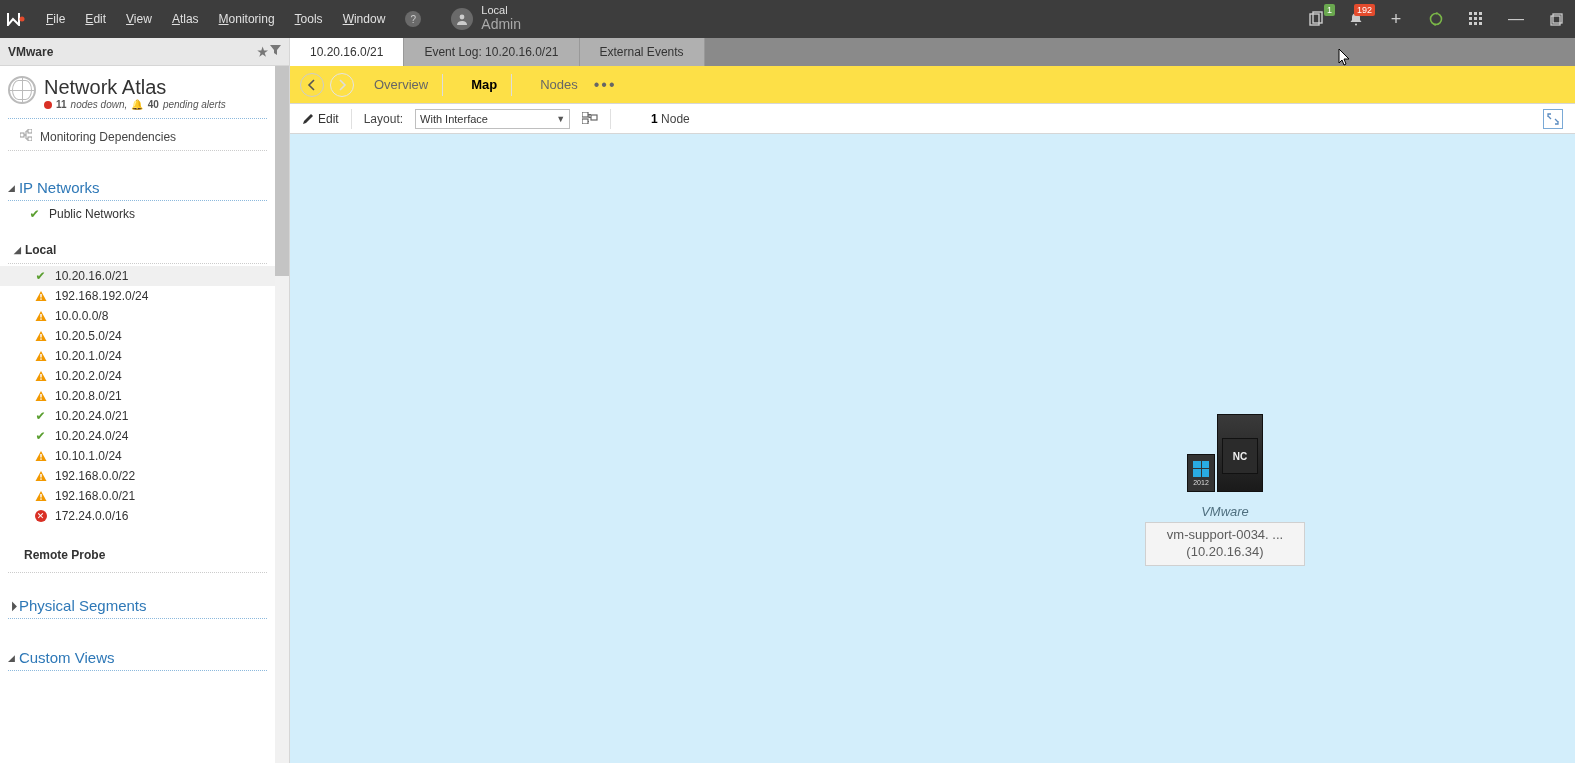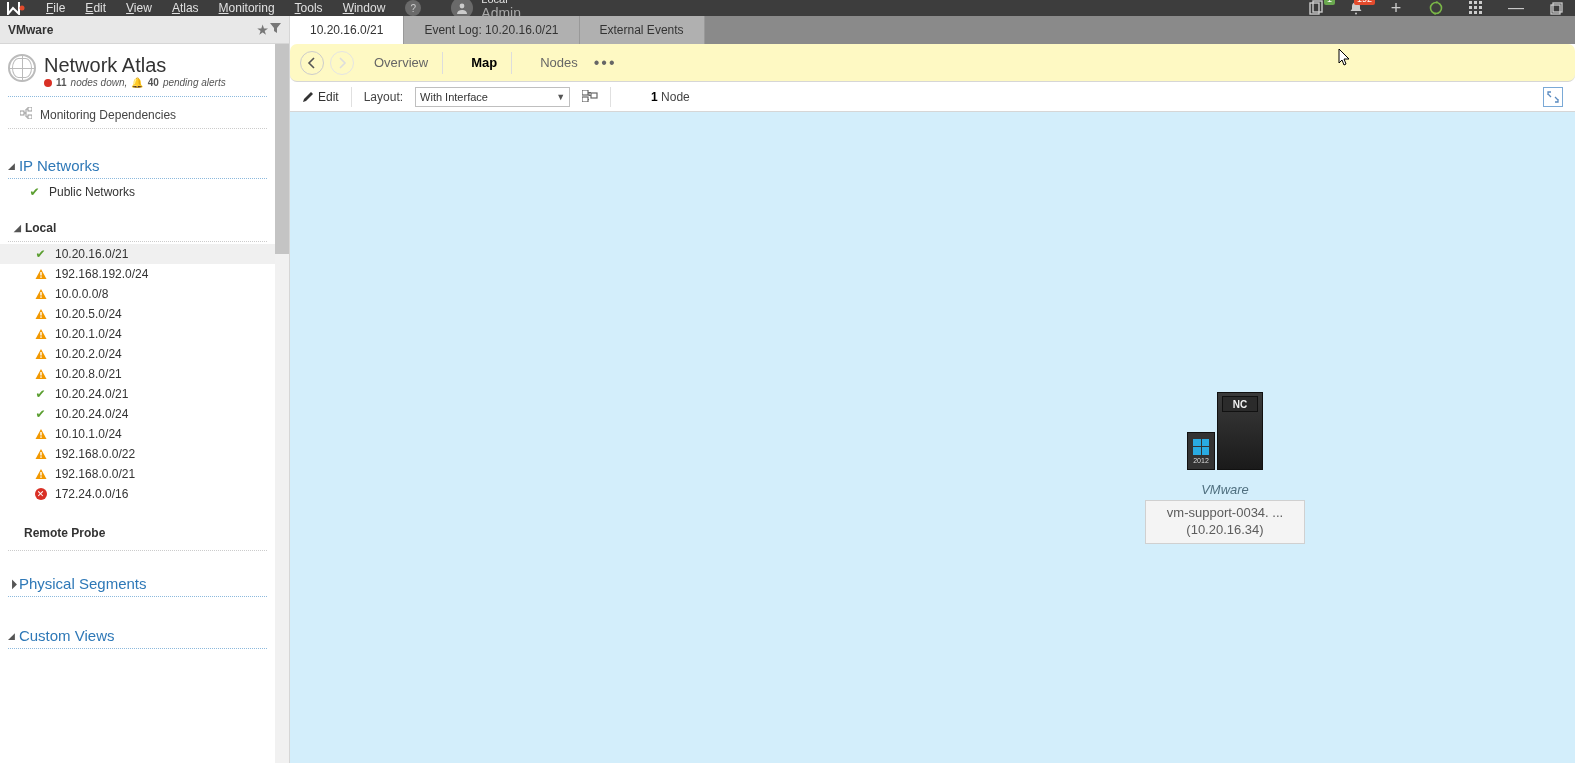"File" .top-bar { height: 16px -> 38px }
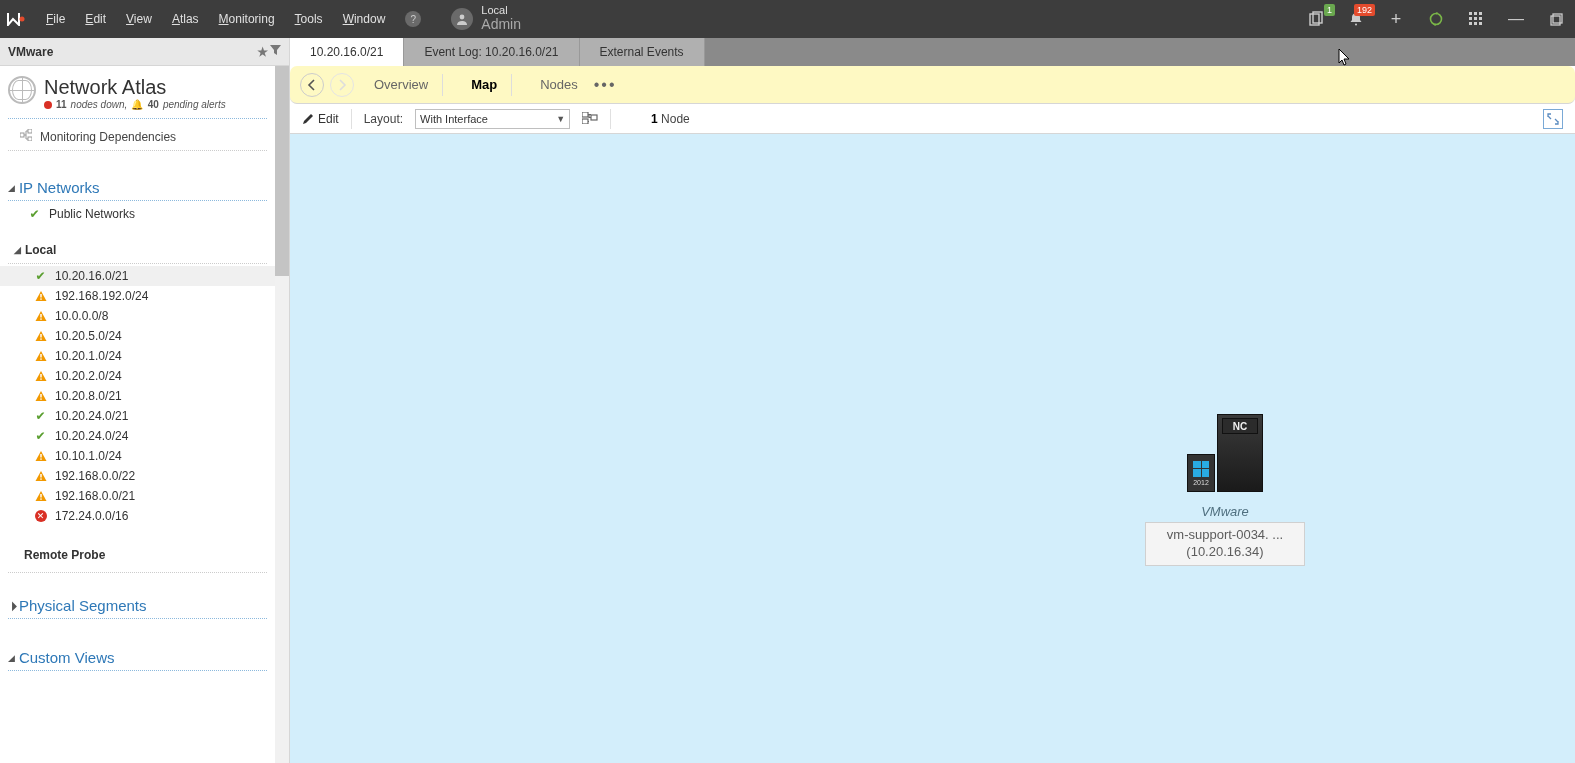"Overview" .subnav { background: #fef9c3 -> #fde047; border-radius: 7px -> none }
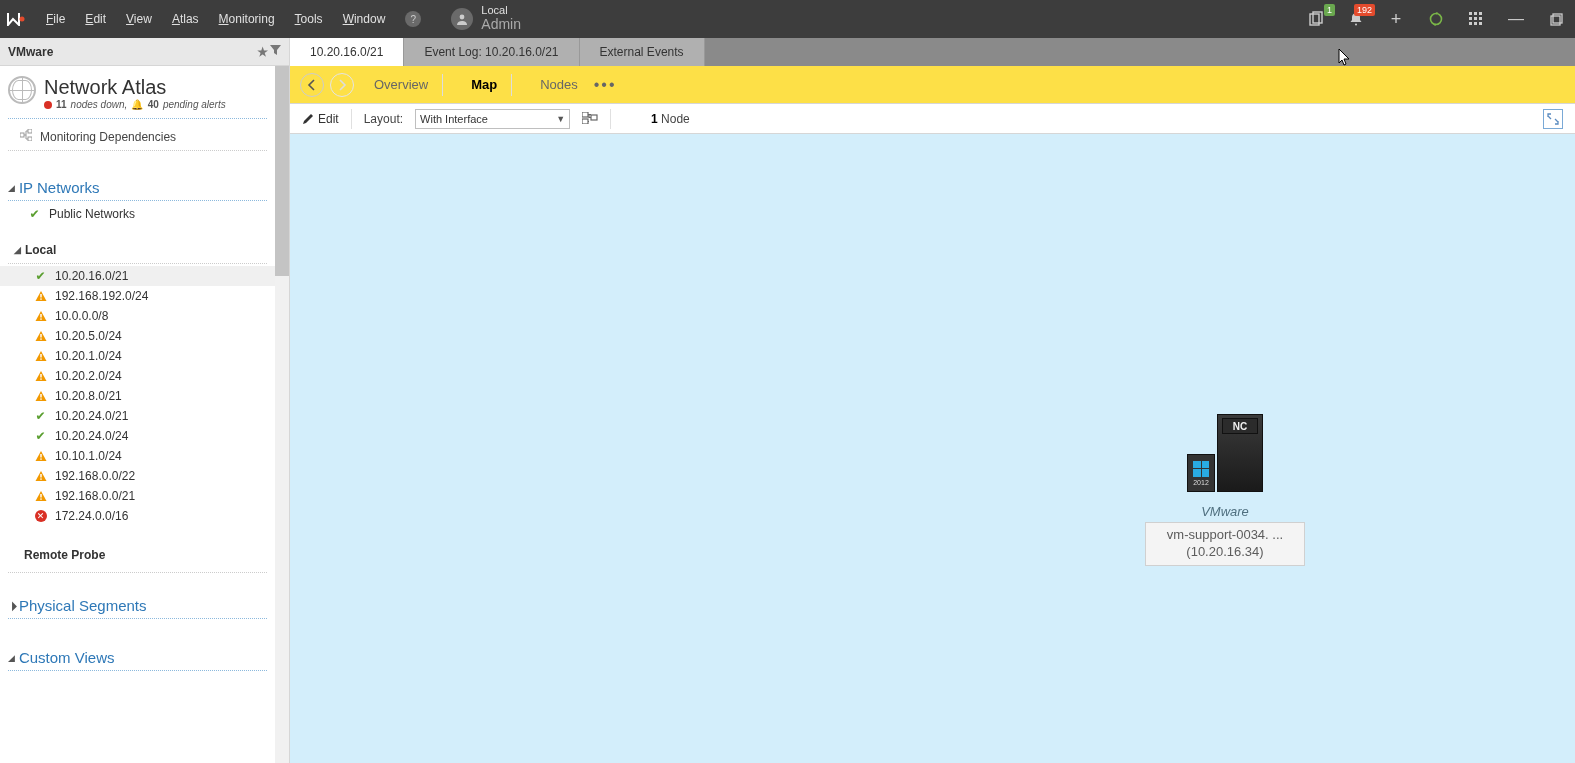"NC" .nc-badge { height: 16px -> 36px; margin-top: none -> 20px }
